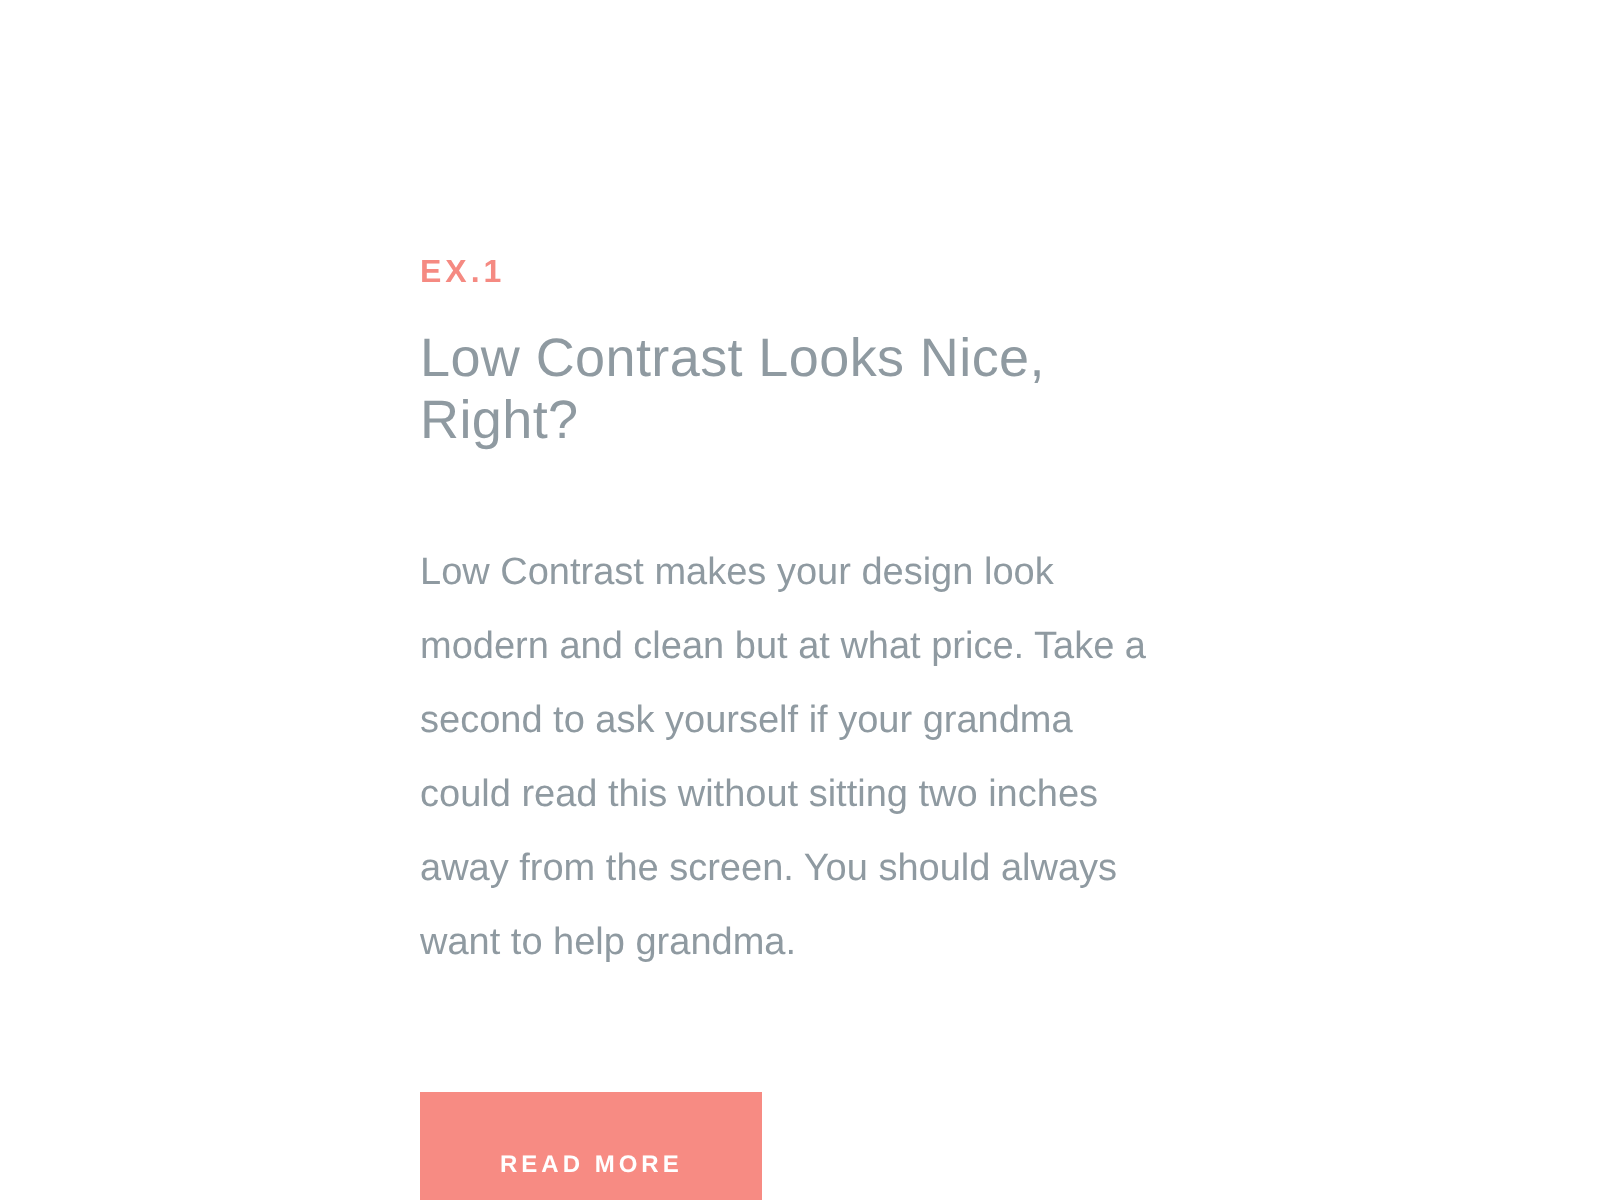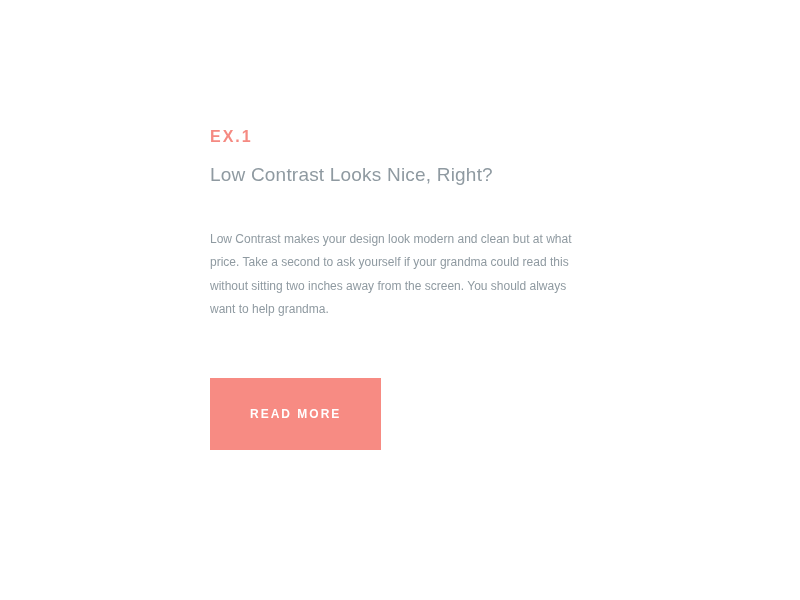"Low Contrast Looks Nice, Right?" .heading { font-size: 19px -> 27px }
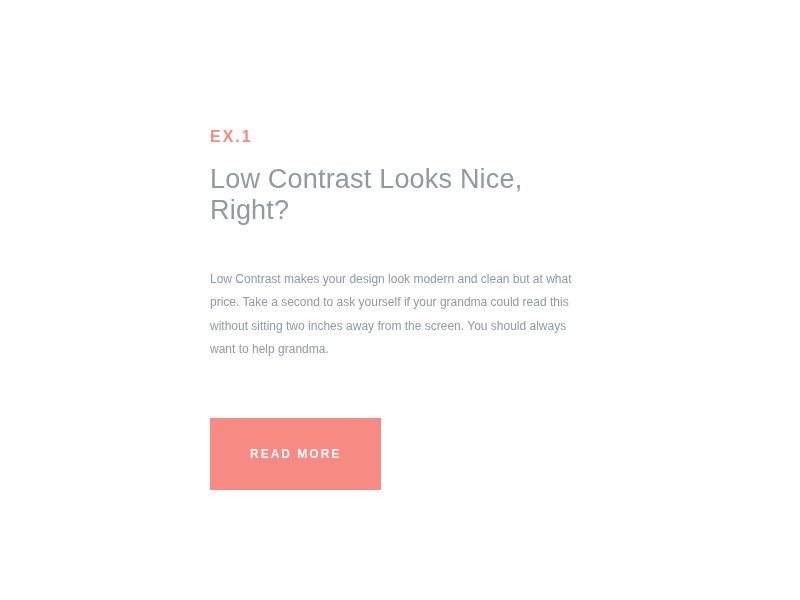"Low Contrast makes your design" .body-text { font-size: 12px -> 19px }
